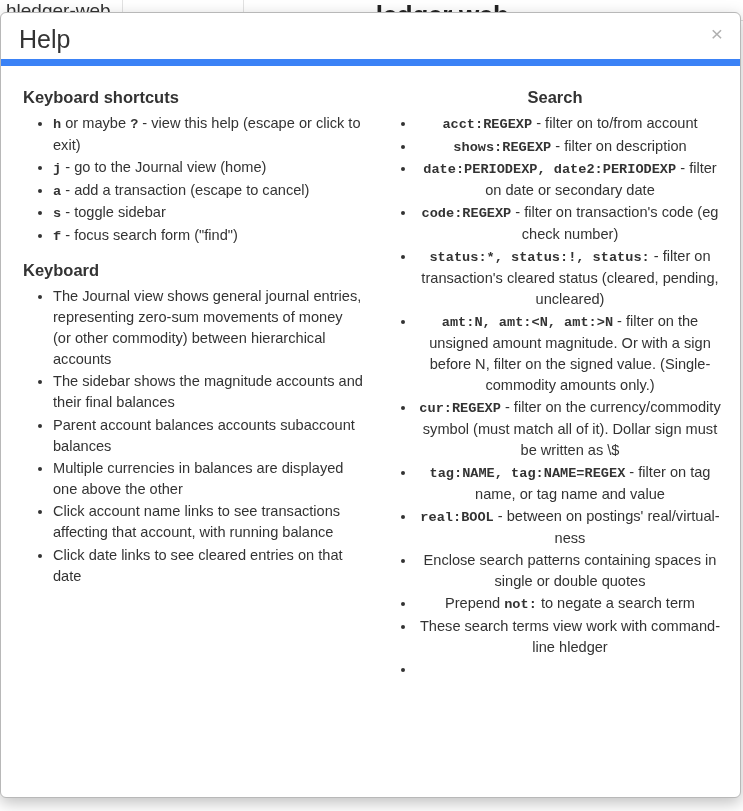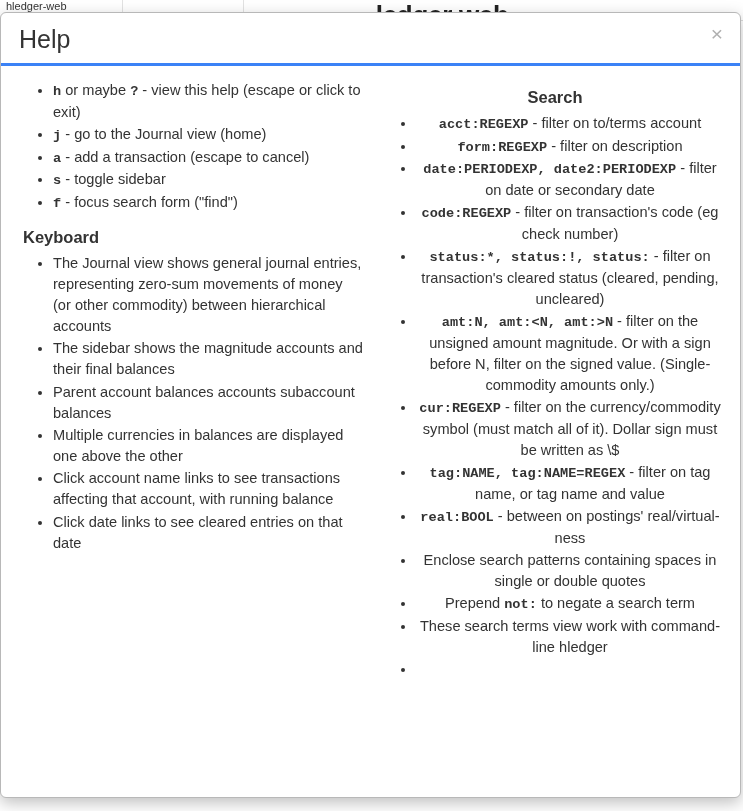"hledger-web" #bg-brand { font-size: 11px -> 19px }
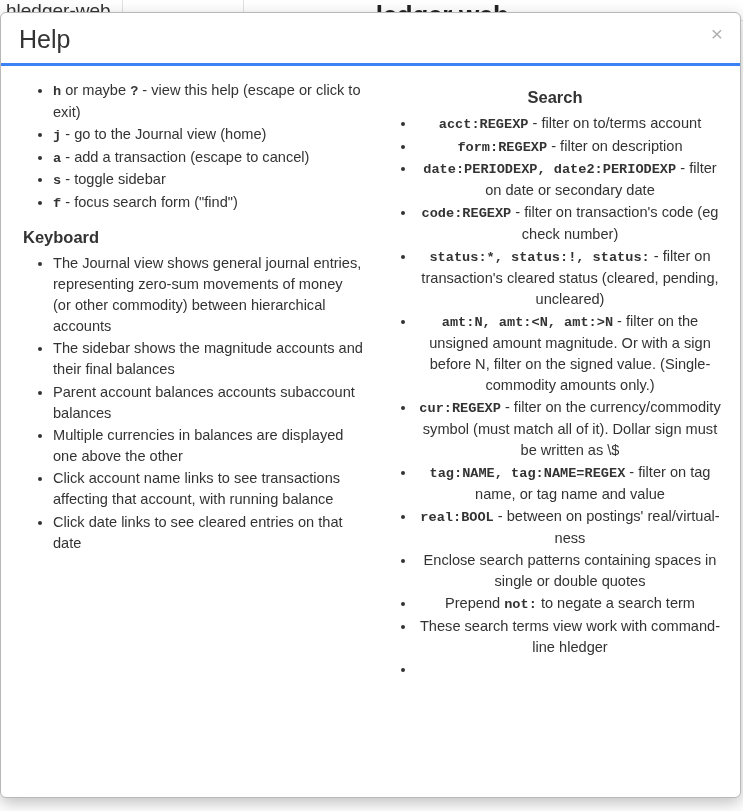"Help" #modal-header { border-bottom: 3px solid #3b82f6 -> 7px solid #3b82f6 }
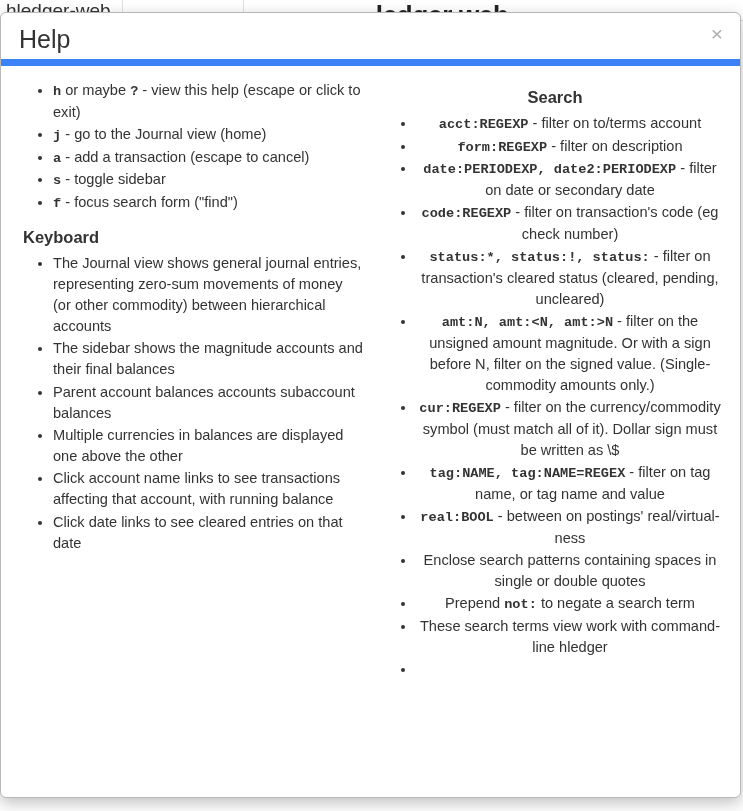"Keyboard shortcuts" h4.sect { html: none -> <h4>Keyboard shortcuts</h4> }
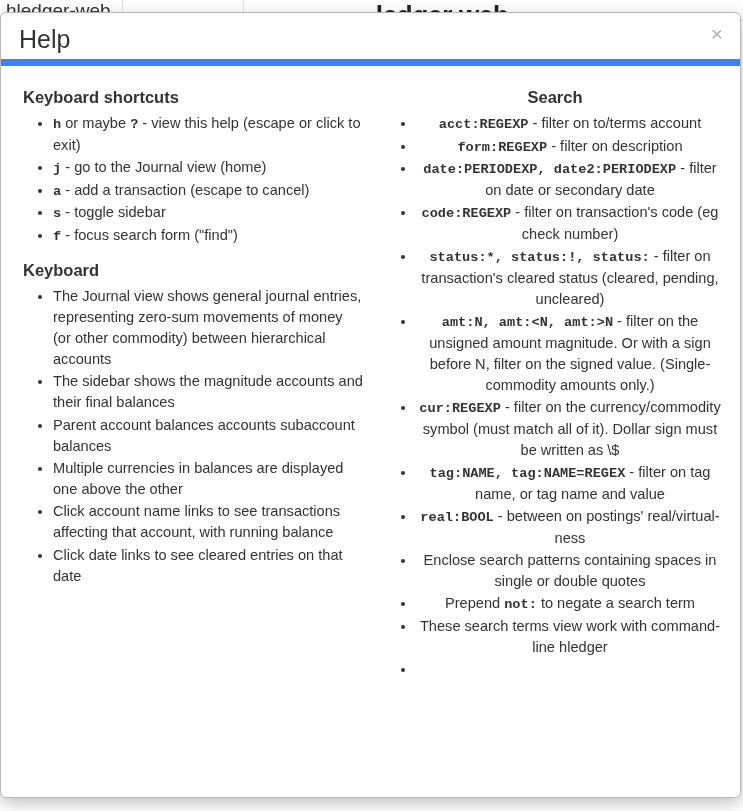"- filter on to/terms account" span { text: to/terms -> to/from }
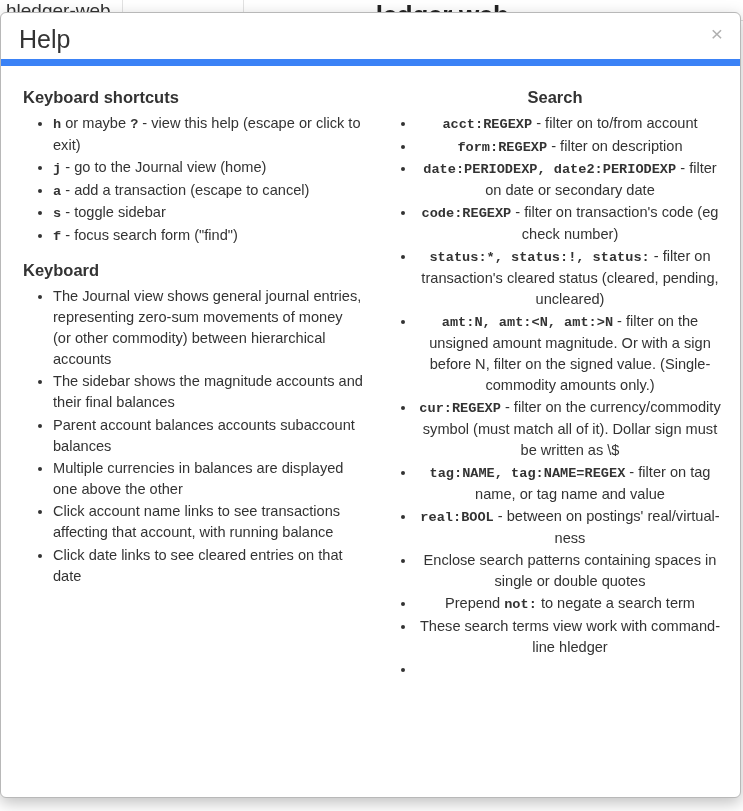"form:REGEXP" span.mono { text: form:REGEXP -> shows:REGEXP }
